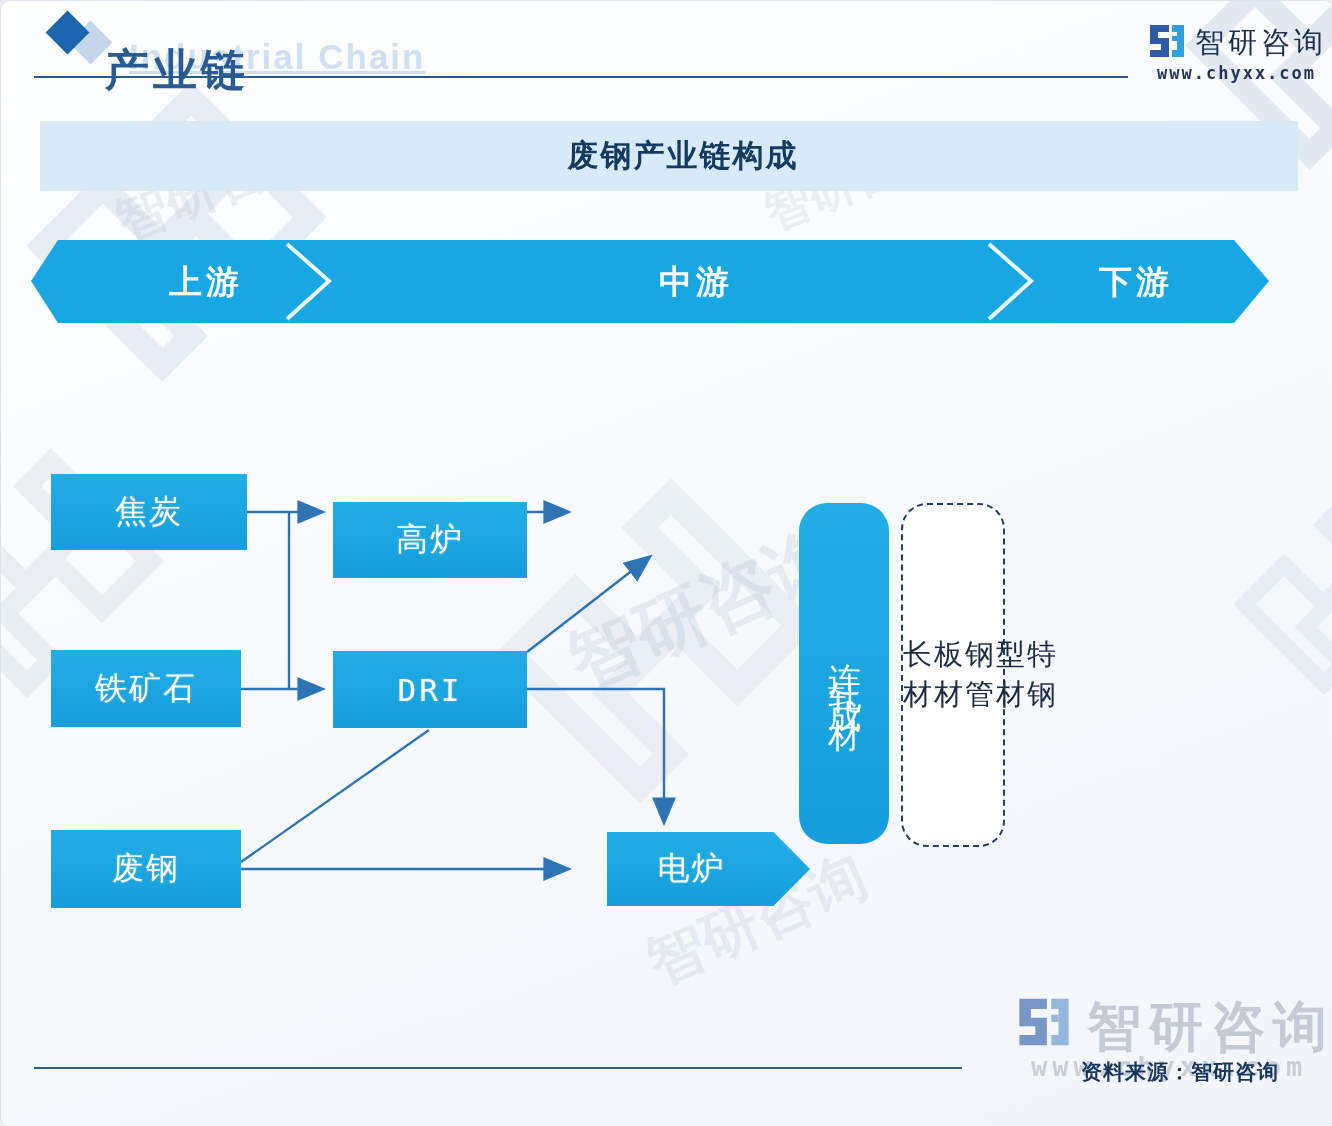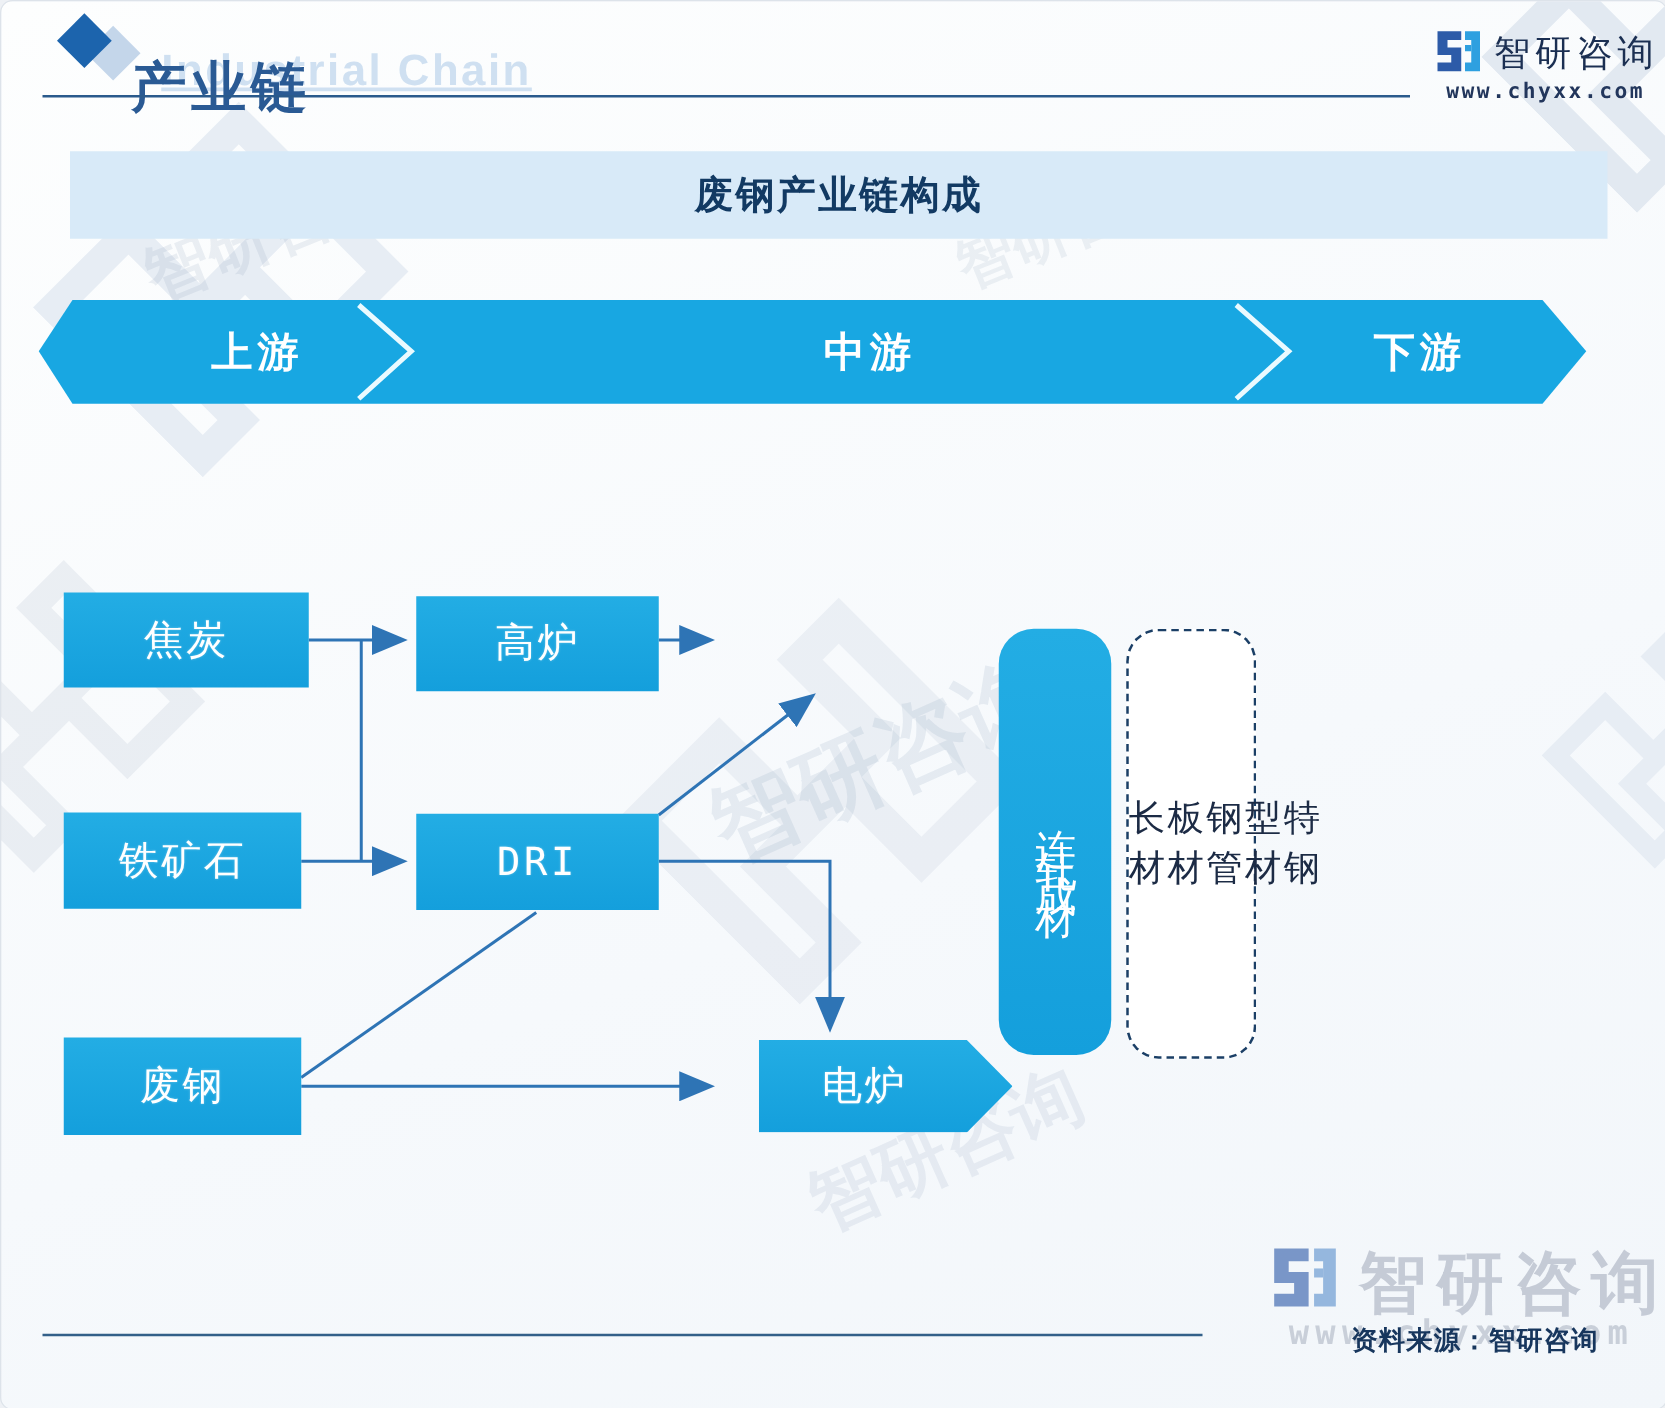"废钢产业链构成" .title-bar { left: 55px -> 39px; padding-left: none -> 28px }
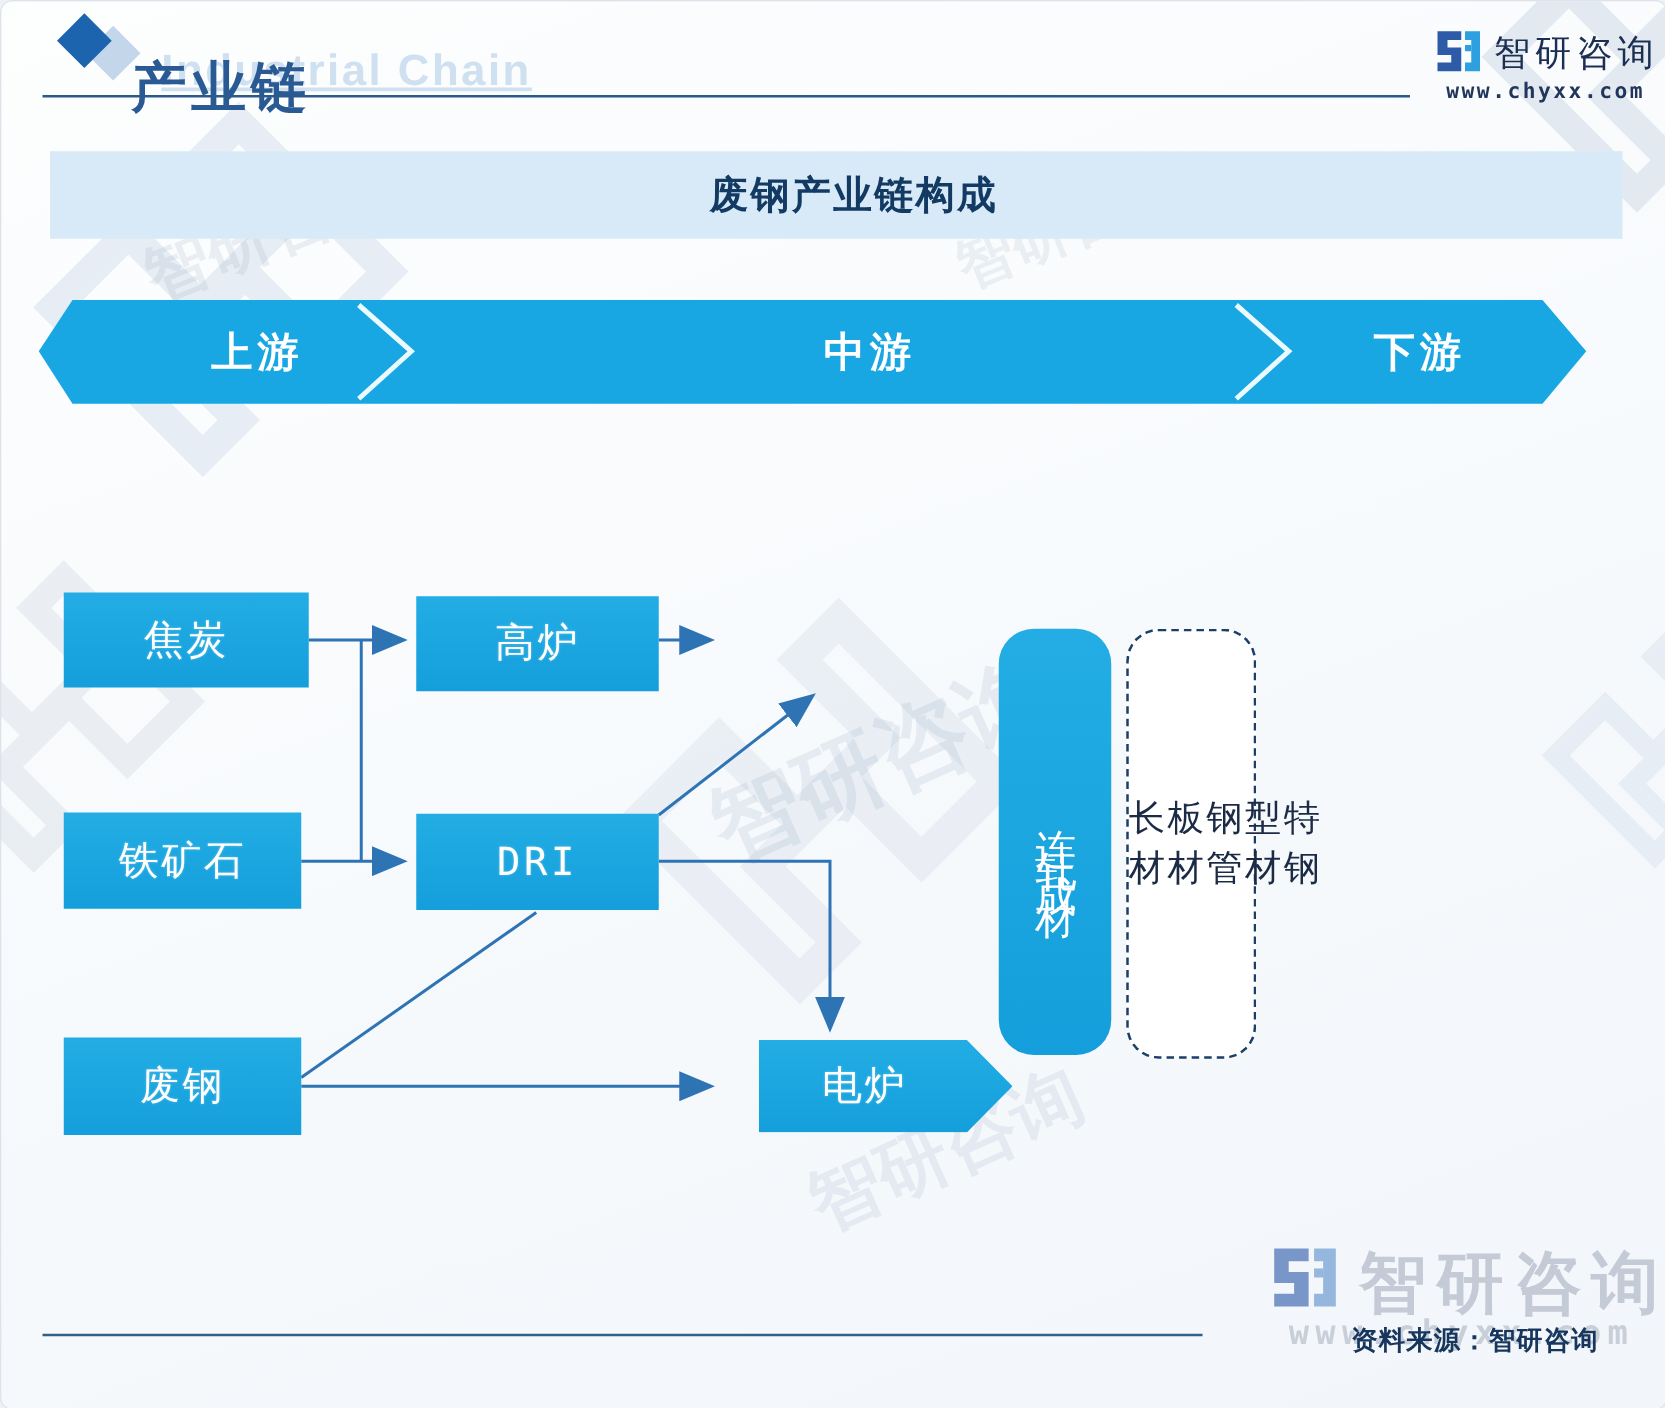"高炉" div.node { top: 476px -> 501px }
